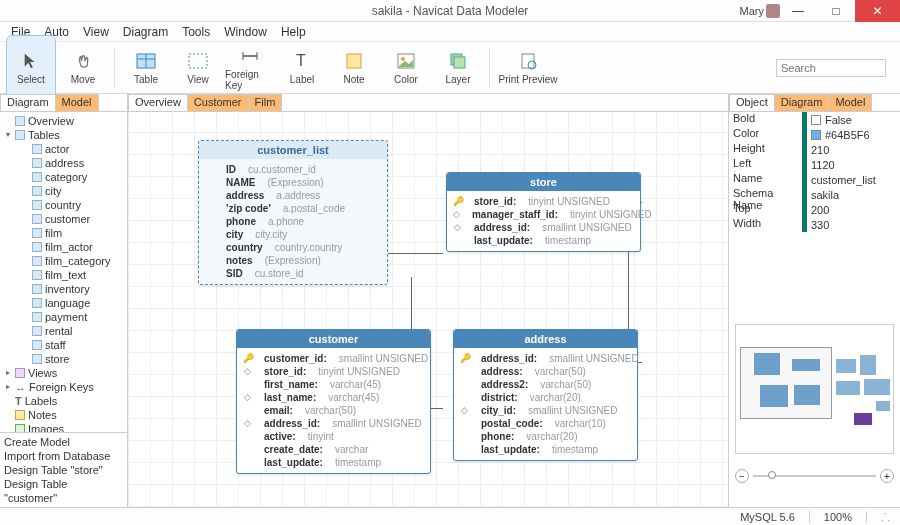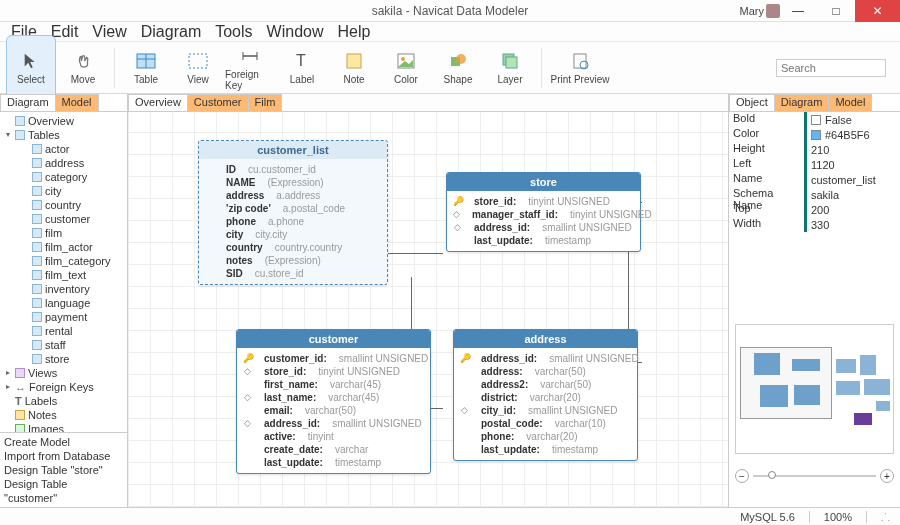"File" .menubar span { font-size: 16px -> 12px }
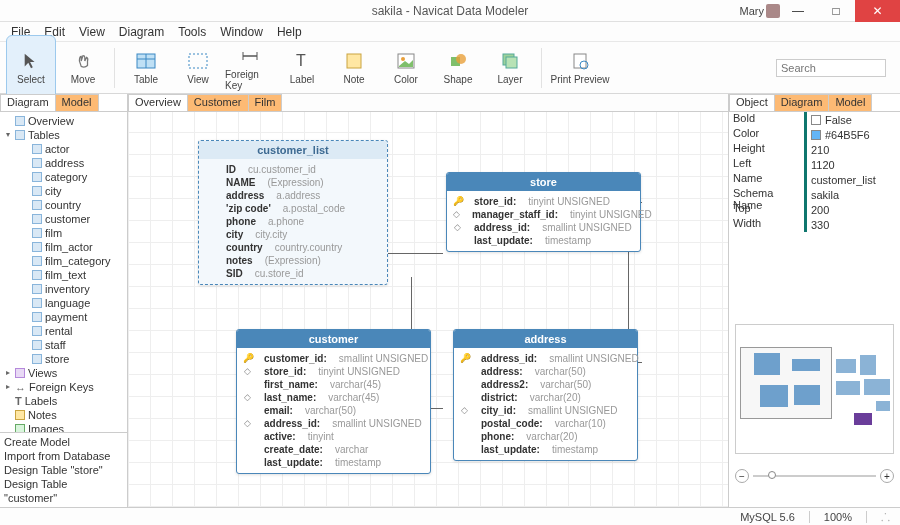"Edit" span { text: Edit -> Auto }
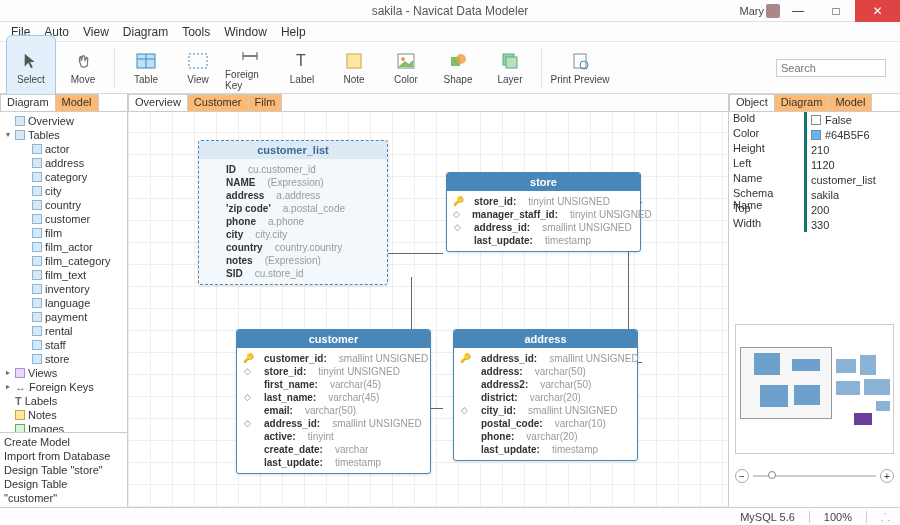"Shape" div.tool { html: <div> <div> <svg> <rect></rect> <circle></circle> </svg> </div> <span>Shape</span> </div> -> none }
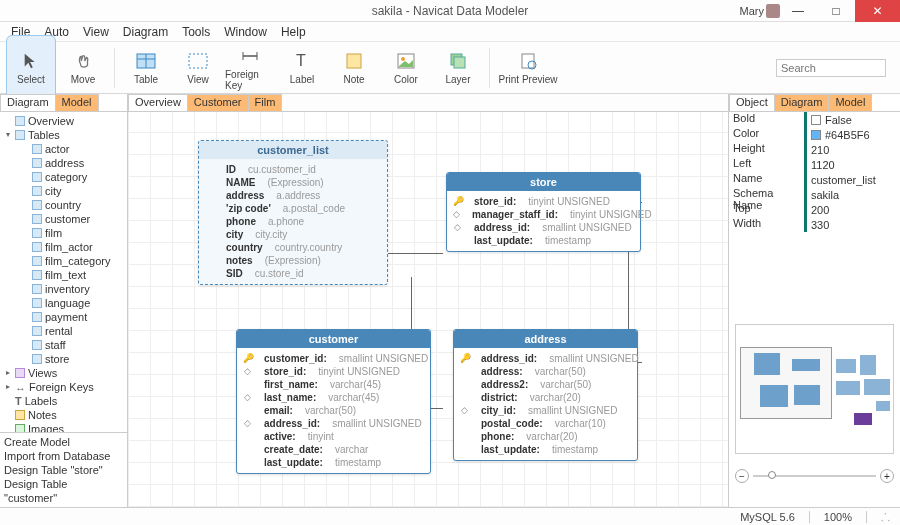"Bold" .prow .pk { border-right: 3px solid #0f766e -> 5px solid #0f766e }
